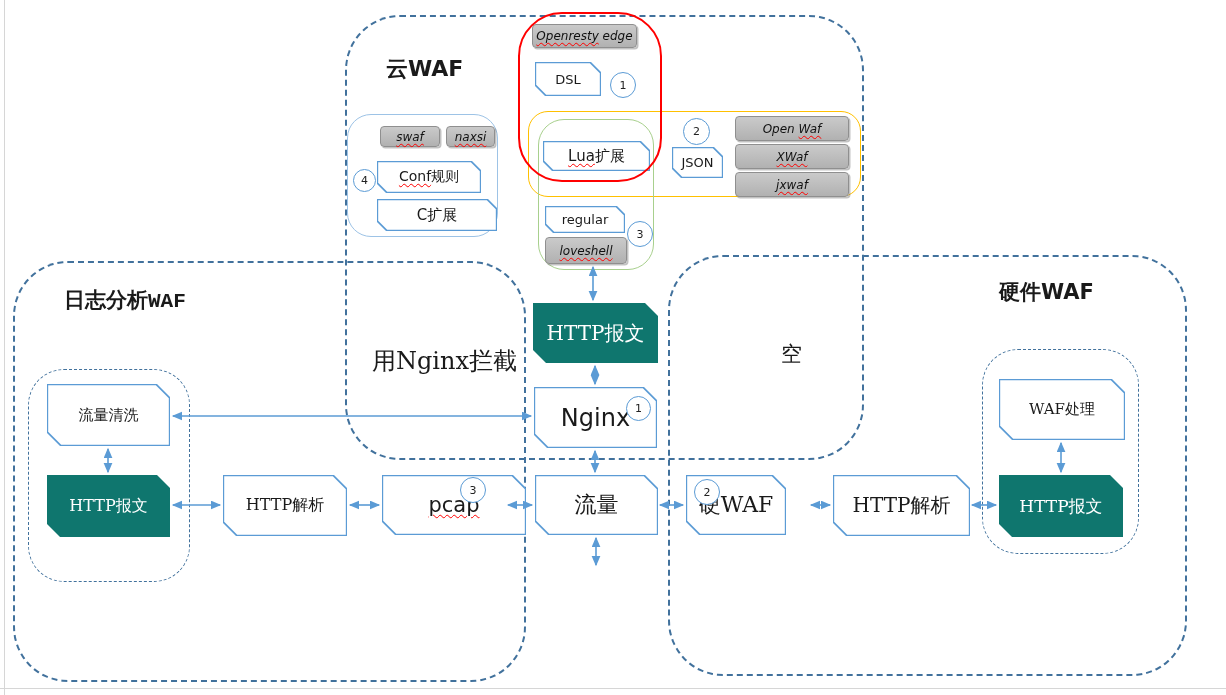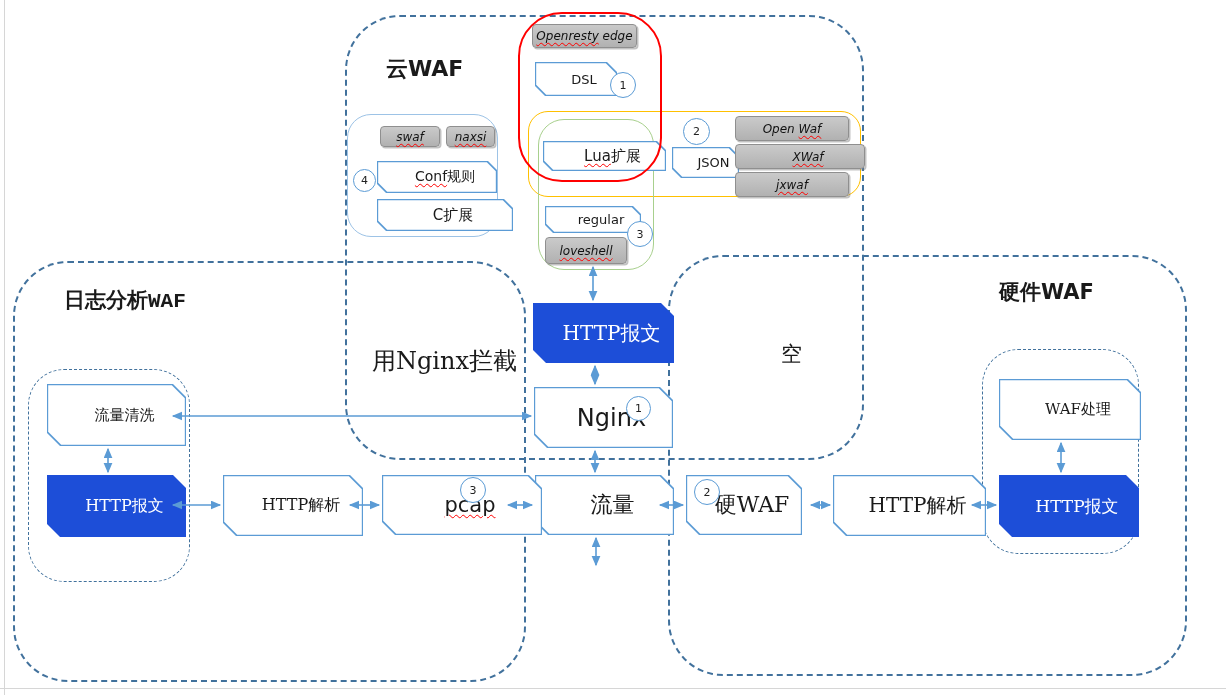"DSL" .sbox { padding-left: 16px -> none }
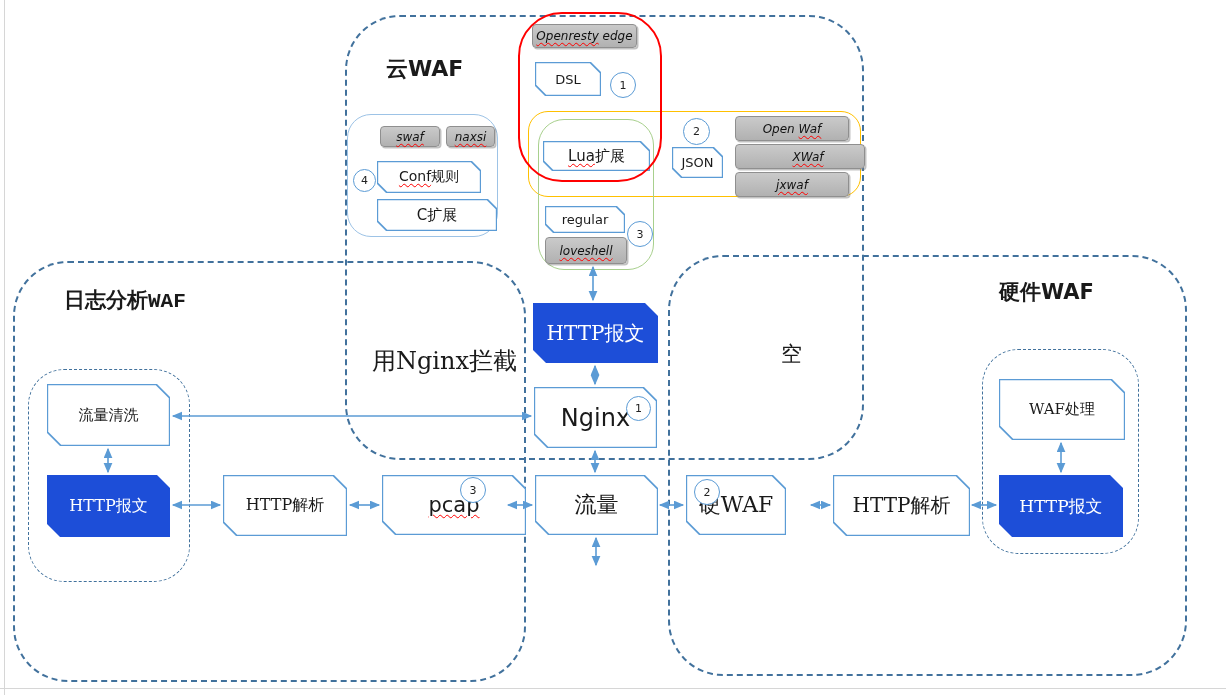"XWaf" div.chip { padding-left: 16px -> none }
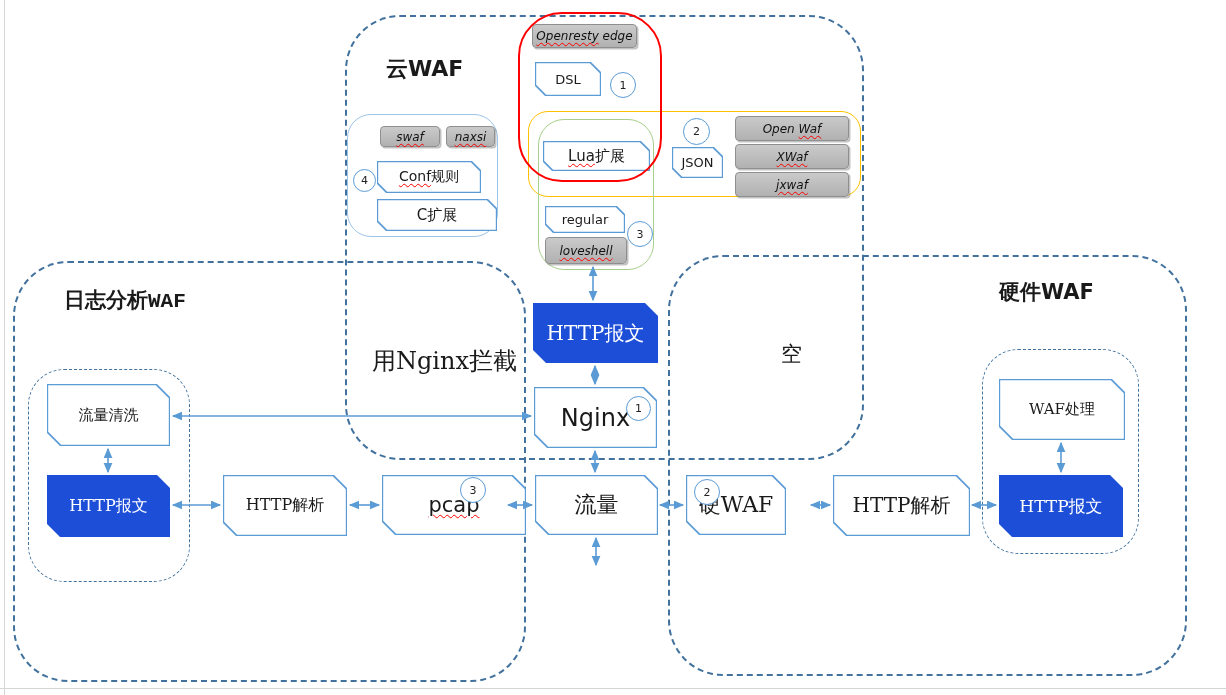"HTTP报文" .sbox.blk { background: #1d4ed8 -> #0f766e }
